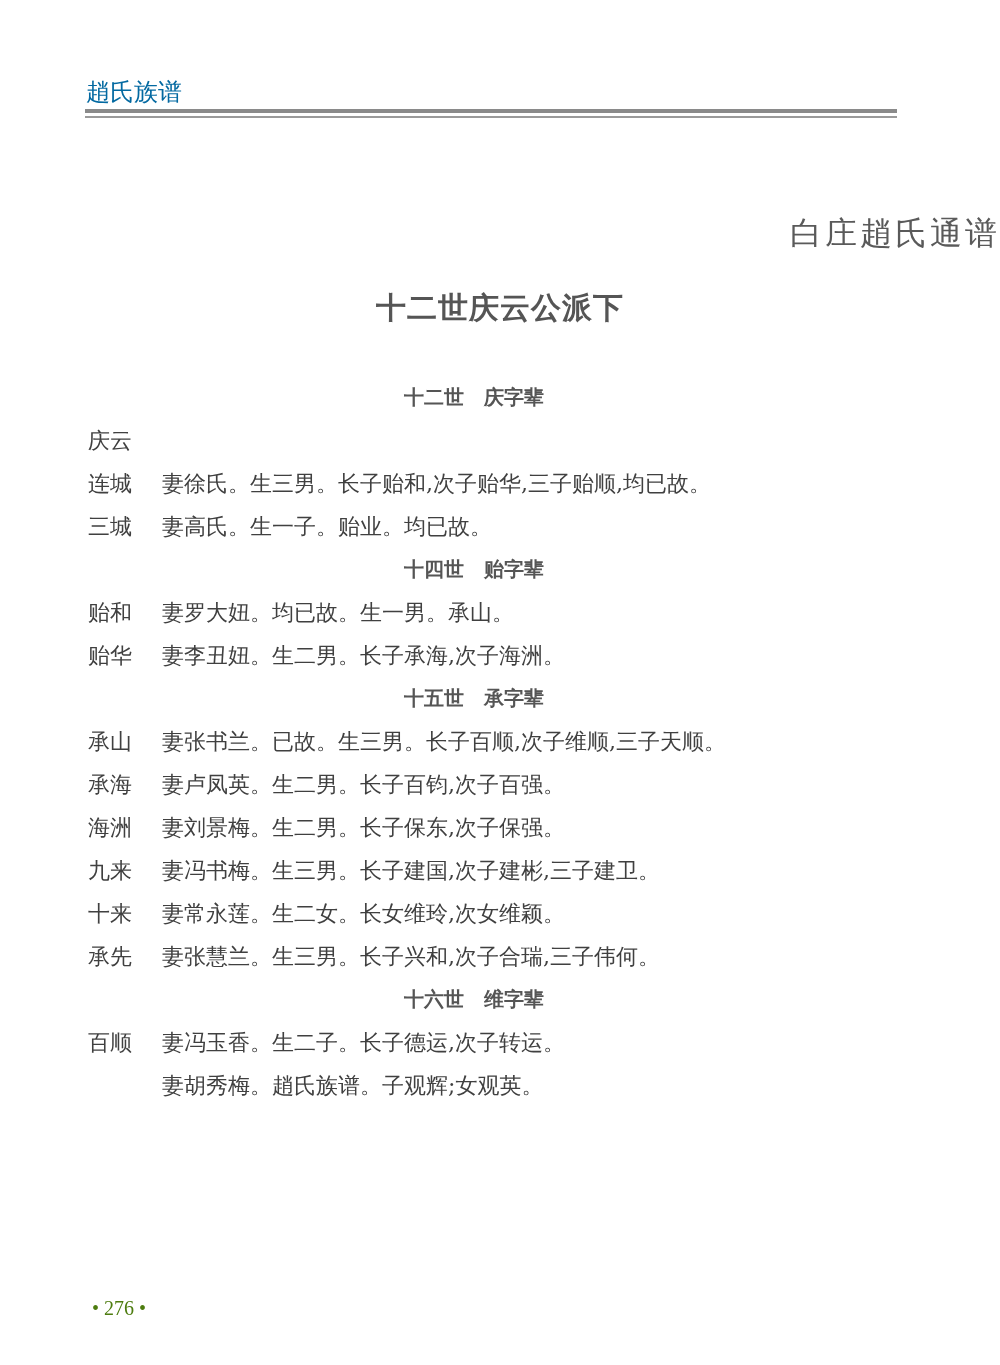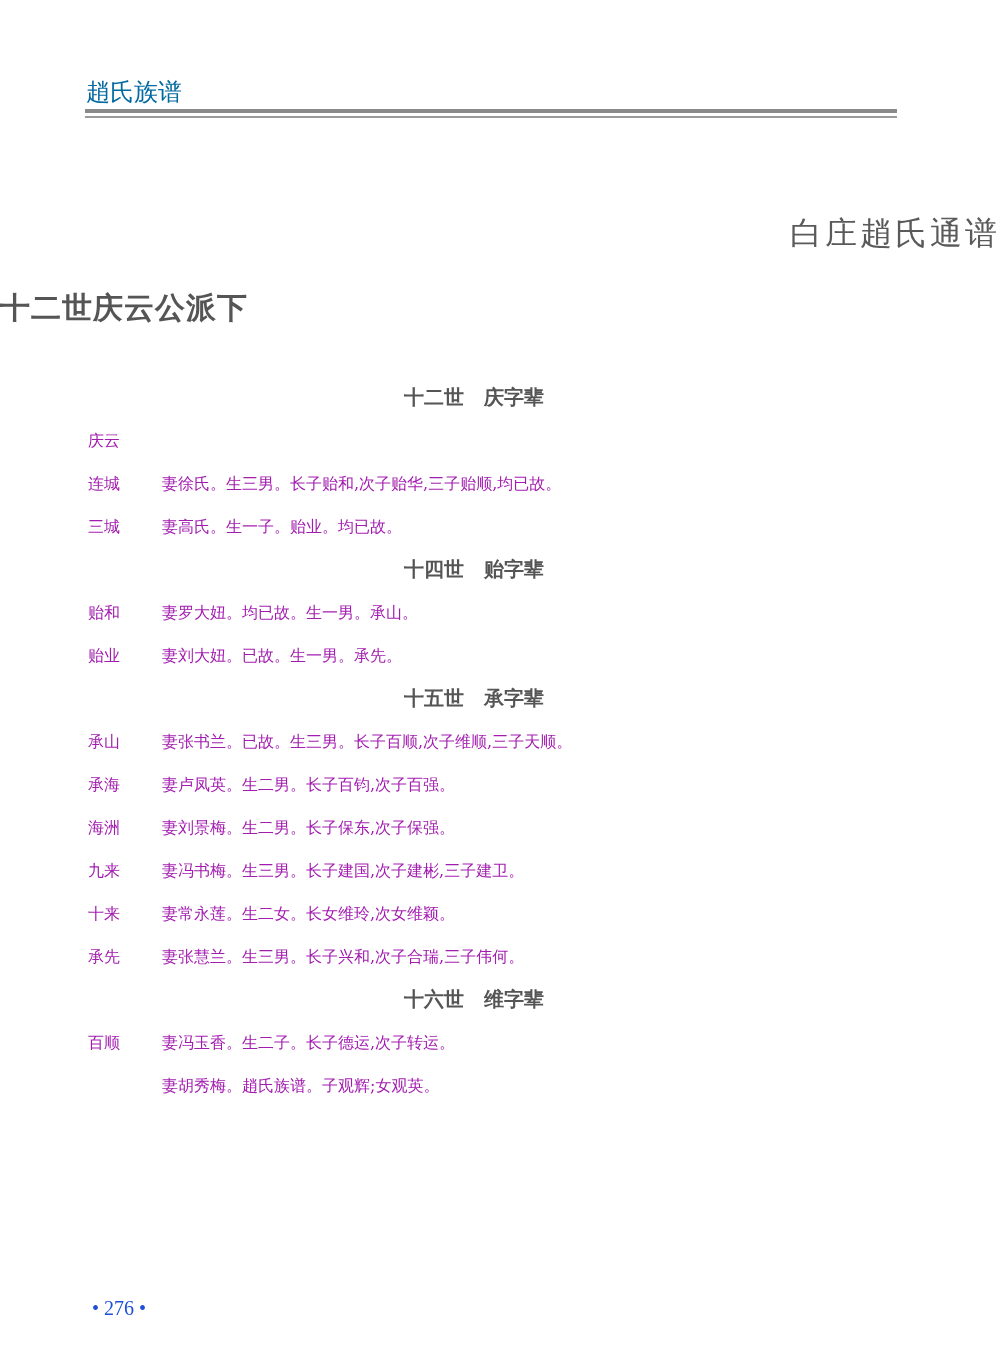"十二世庆云公派下" .sub-title { text-align: left -> center }
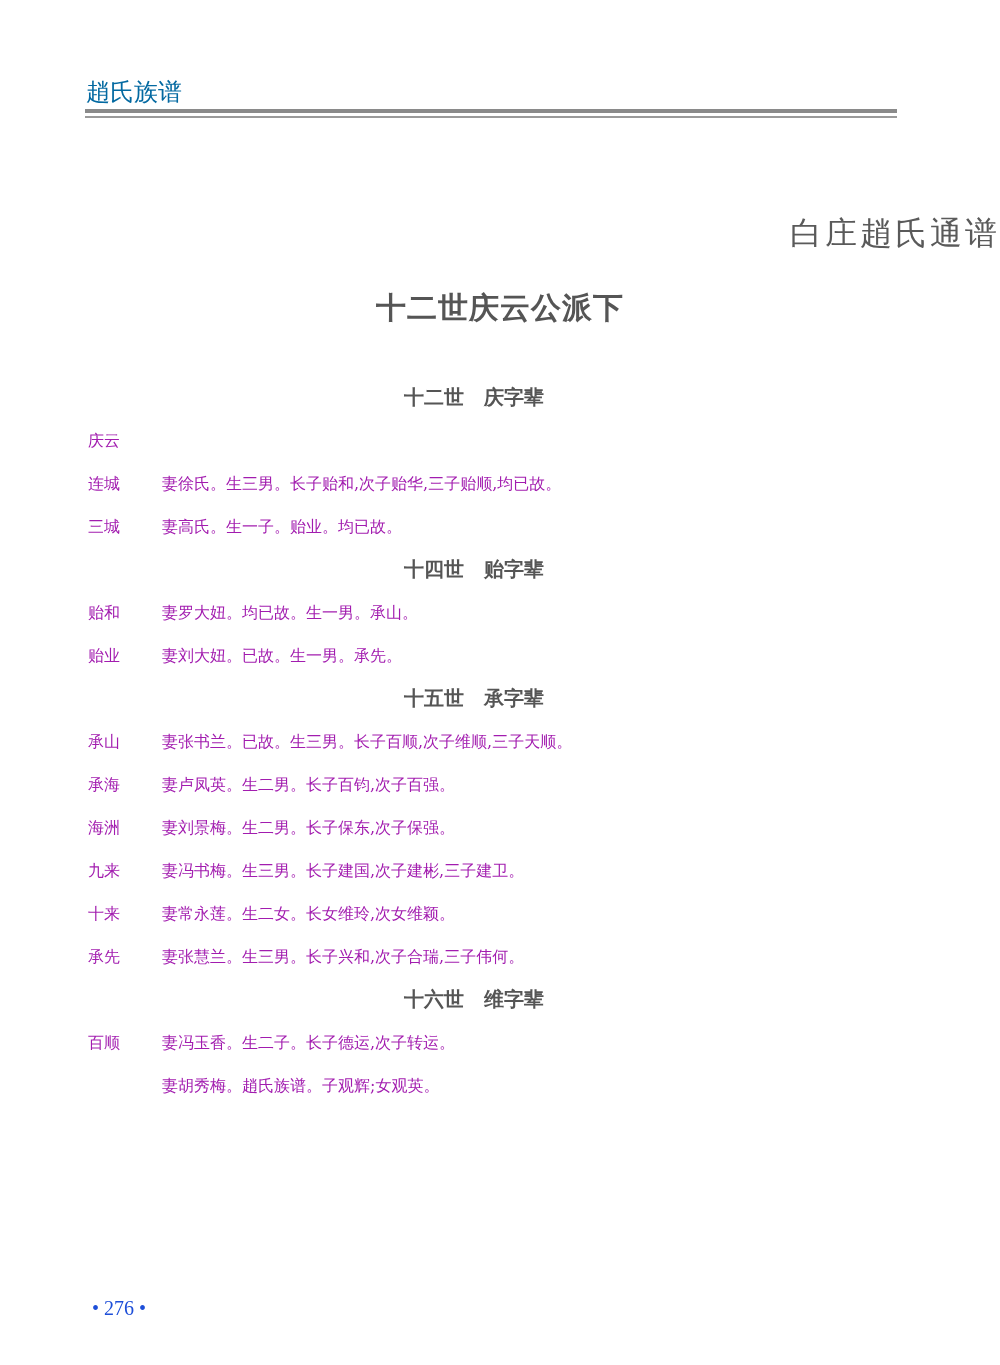"庆云" .entry { color: #a21caf -> #404040; font-size: 16px -> 22px }
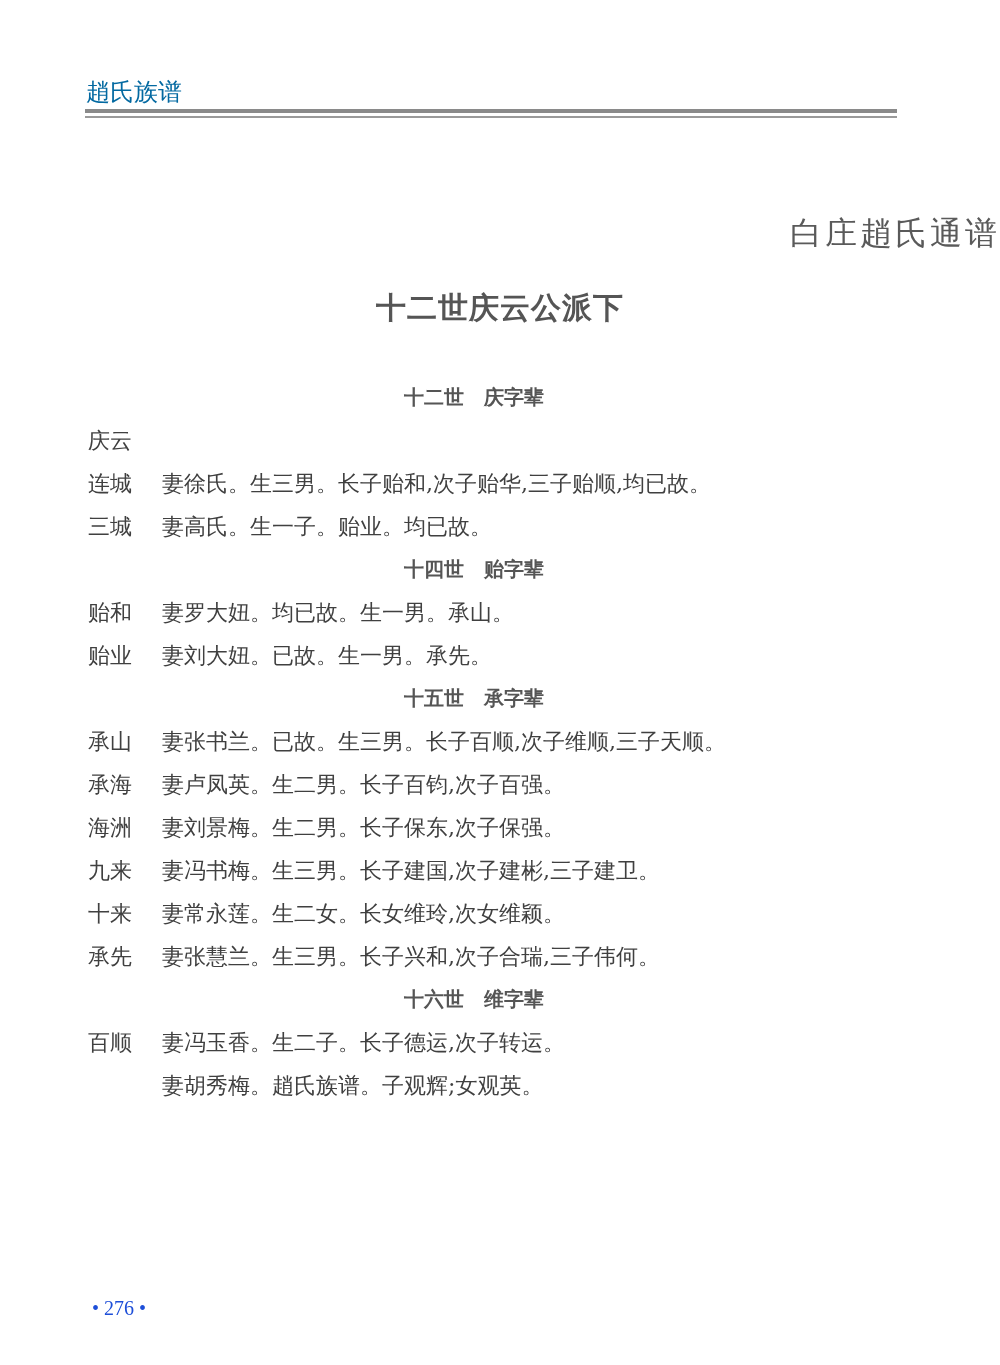"贻华" div.entry { html: none -> <div> <span>贻华</span> <span>妻李丑妞。生二男。长子承海,次子海洲。</span> </div> }
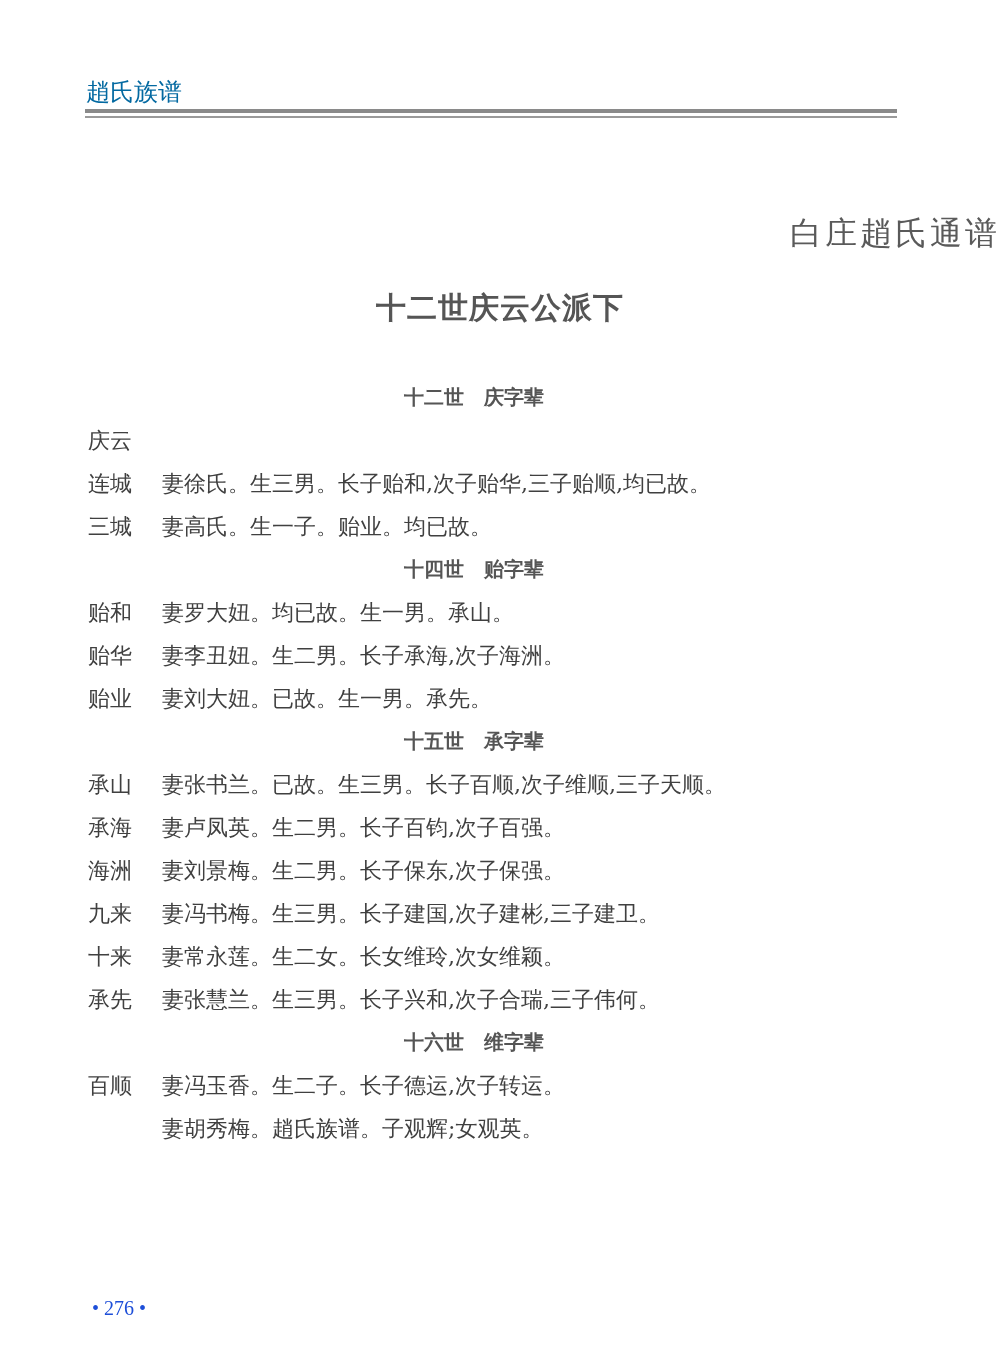"贻业" div.entry { html: <div> <span>贻业</span> <span>妻刘大妞。已故。生一男。承先。</span> </div> -> none }
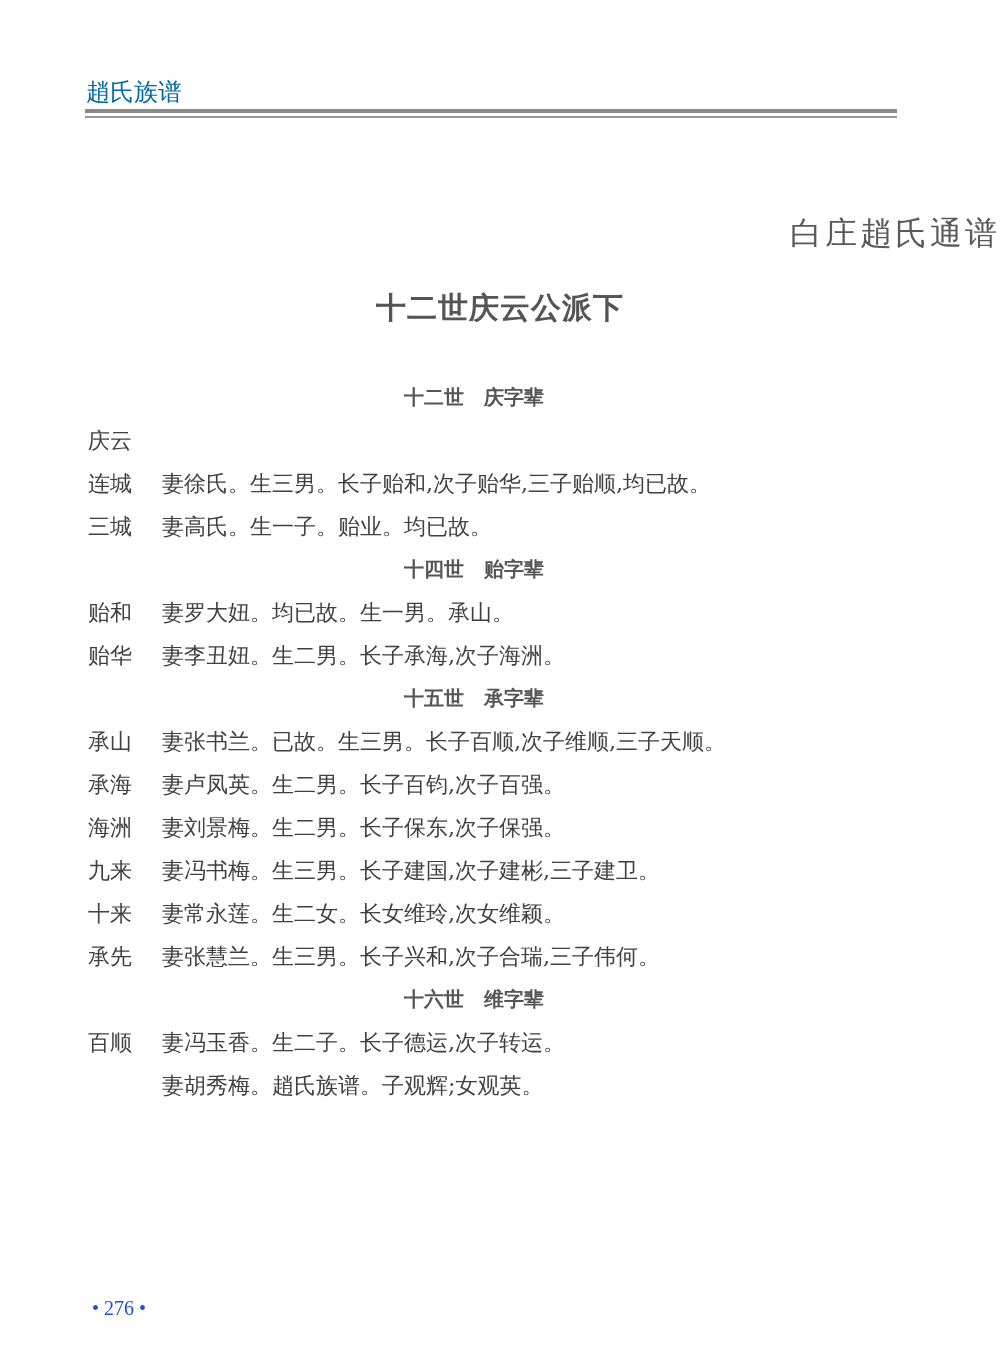"• 276 •" .page-num { color: #1d4ed8 -> #4d7c0f }
